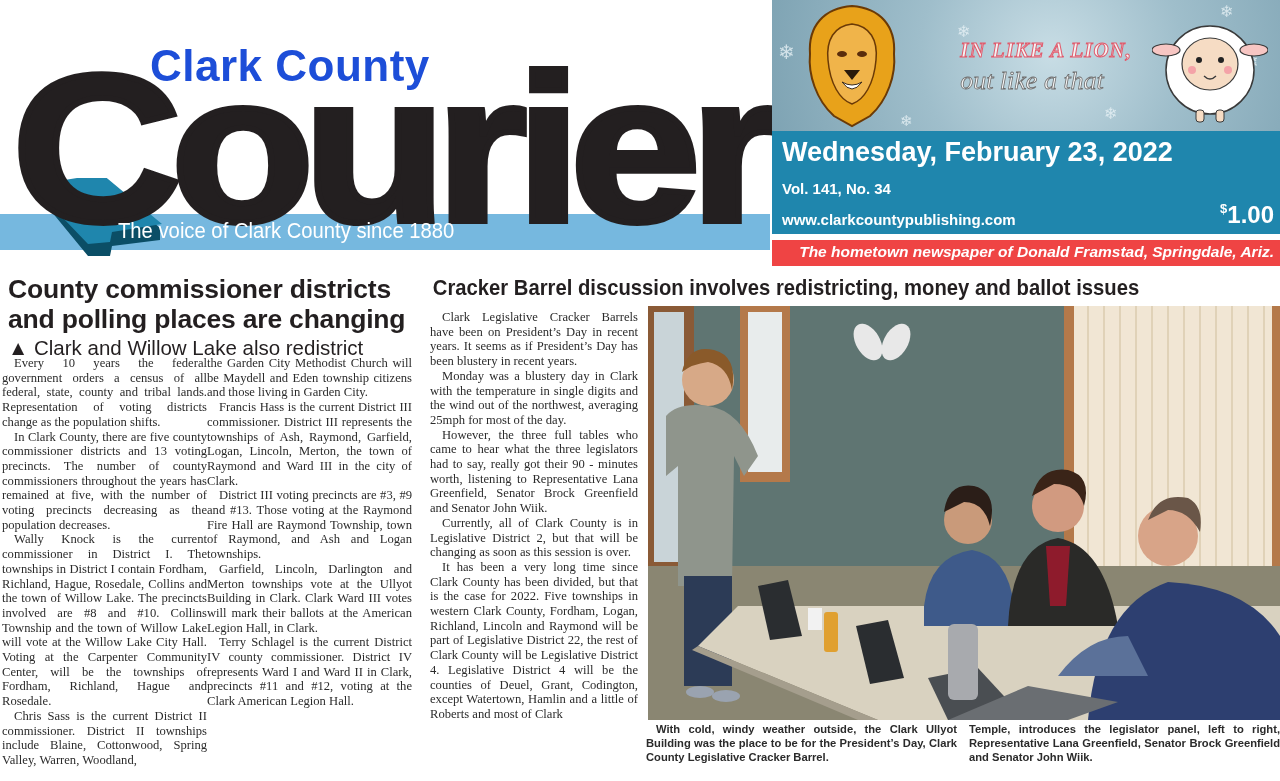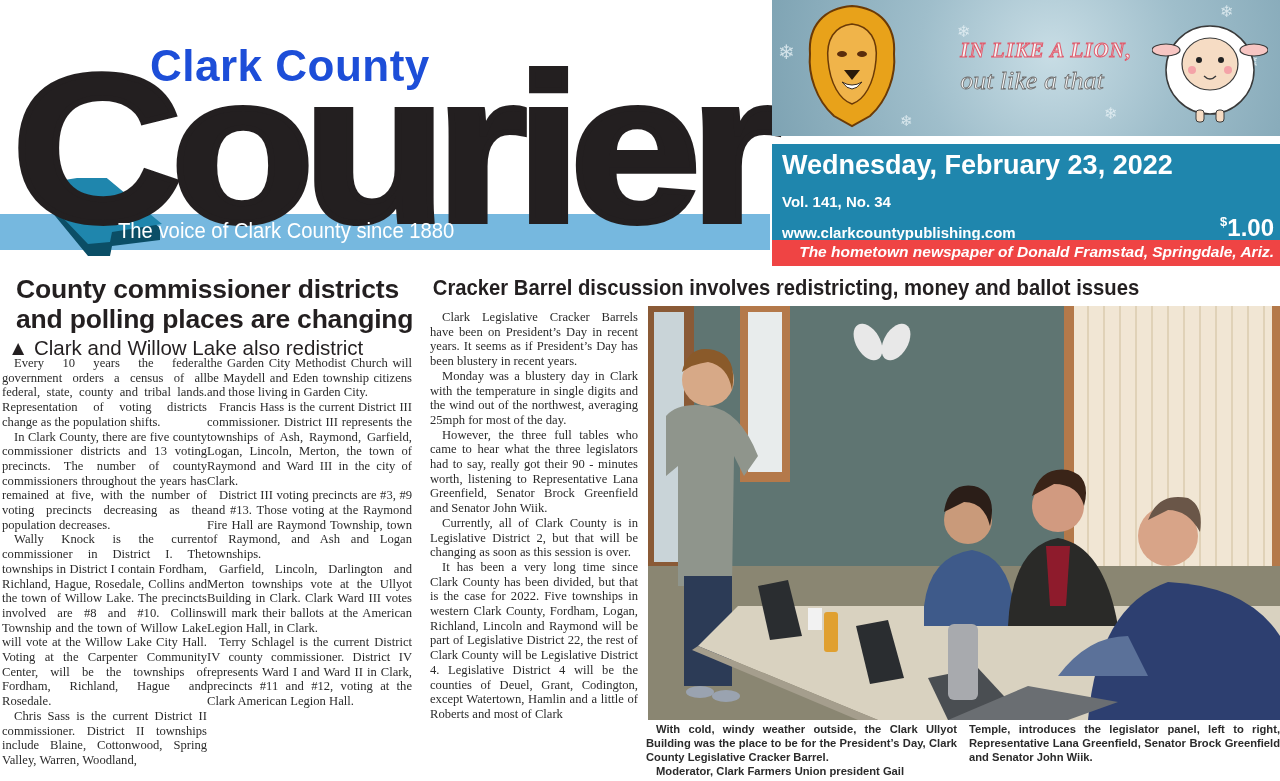"Wednesday, February 23, 2022" .dateblock { top: 144px -> 131px }
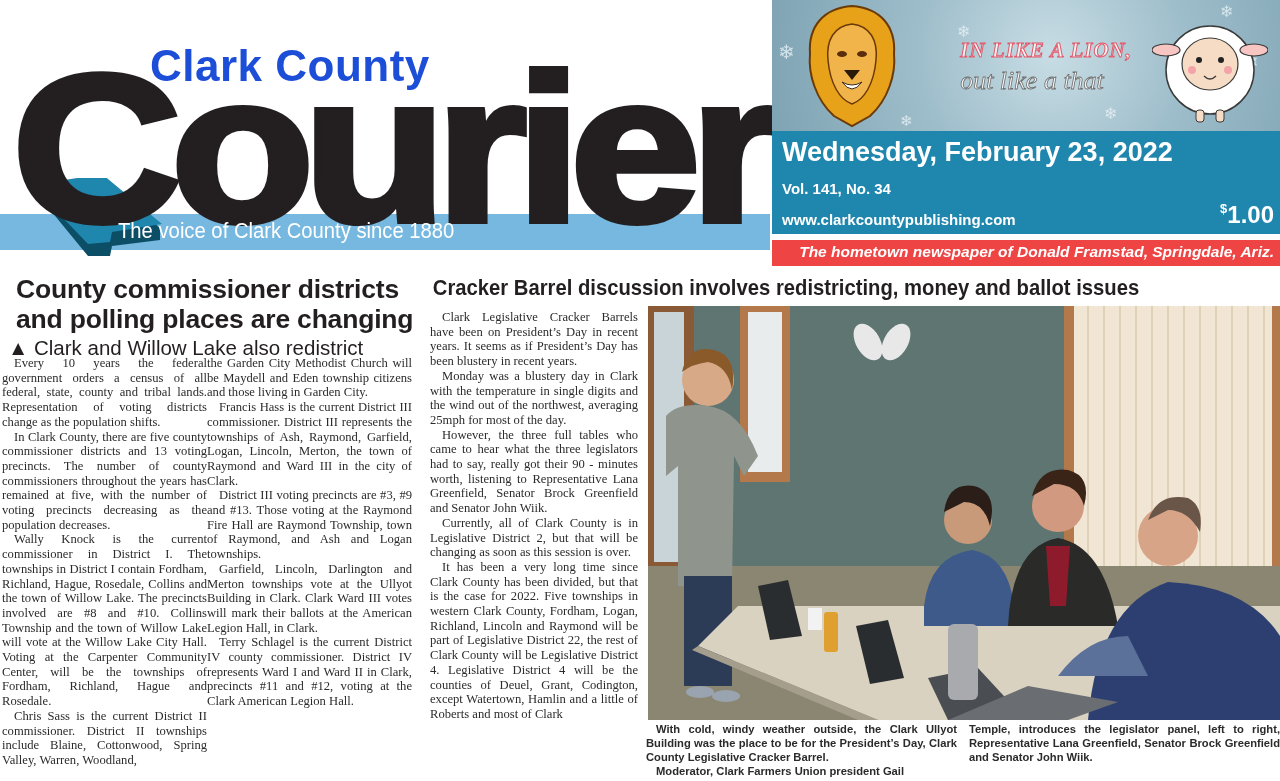"County commissioner districts" .hl-left { padding-left: 16px -> 8px }
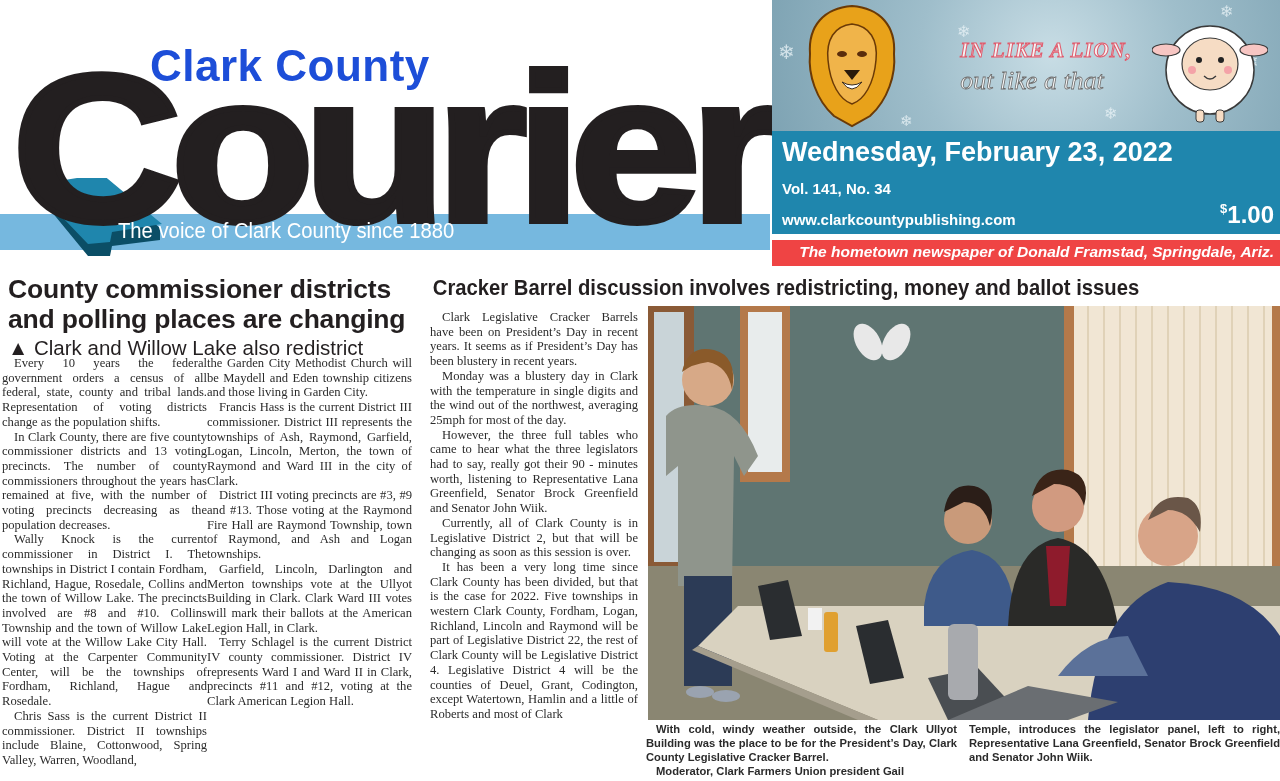"Moderator, Clark Farmers Union president" p { html: <p>Moderator, Clark Farmers Union president Gail</p> -> none }
